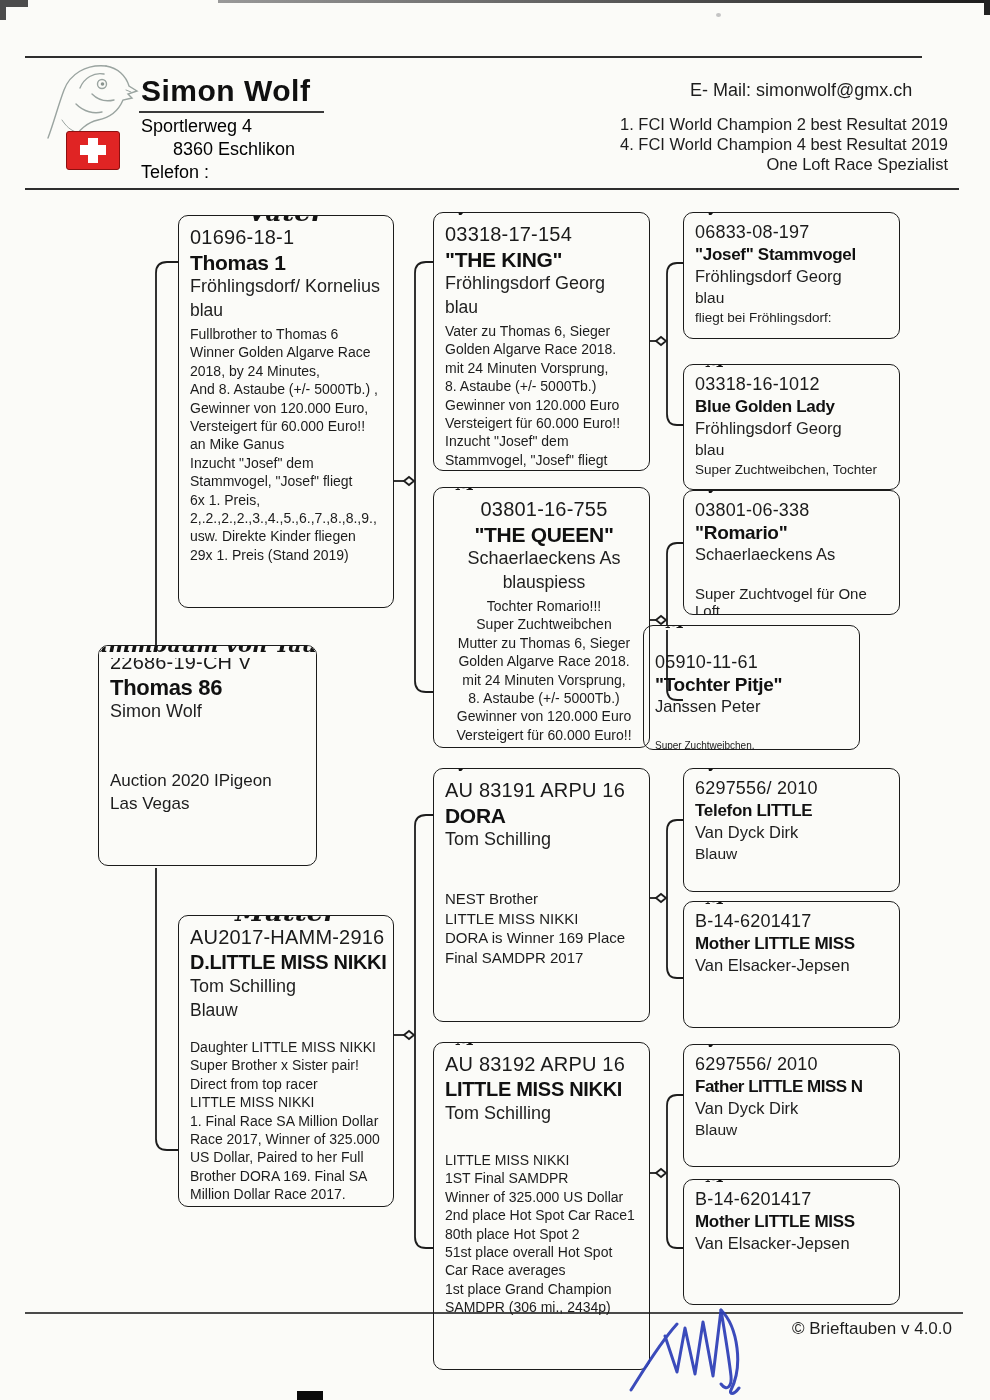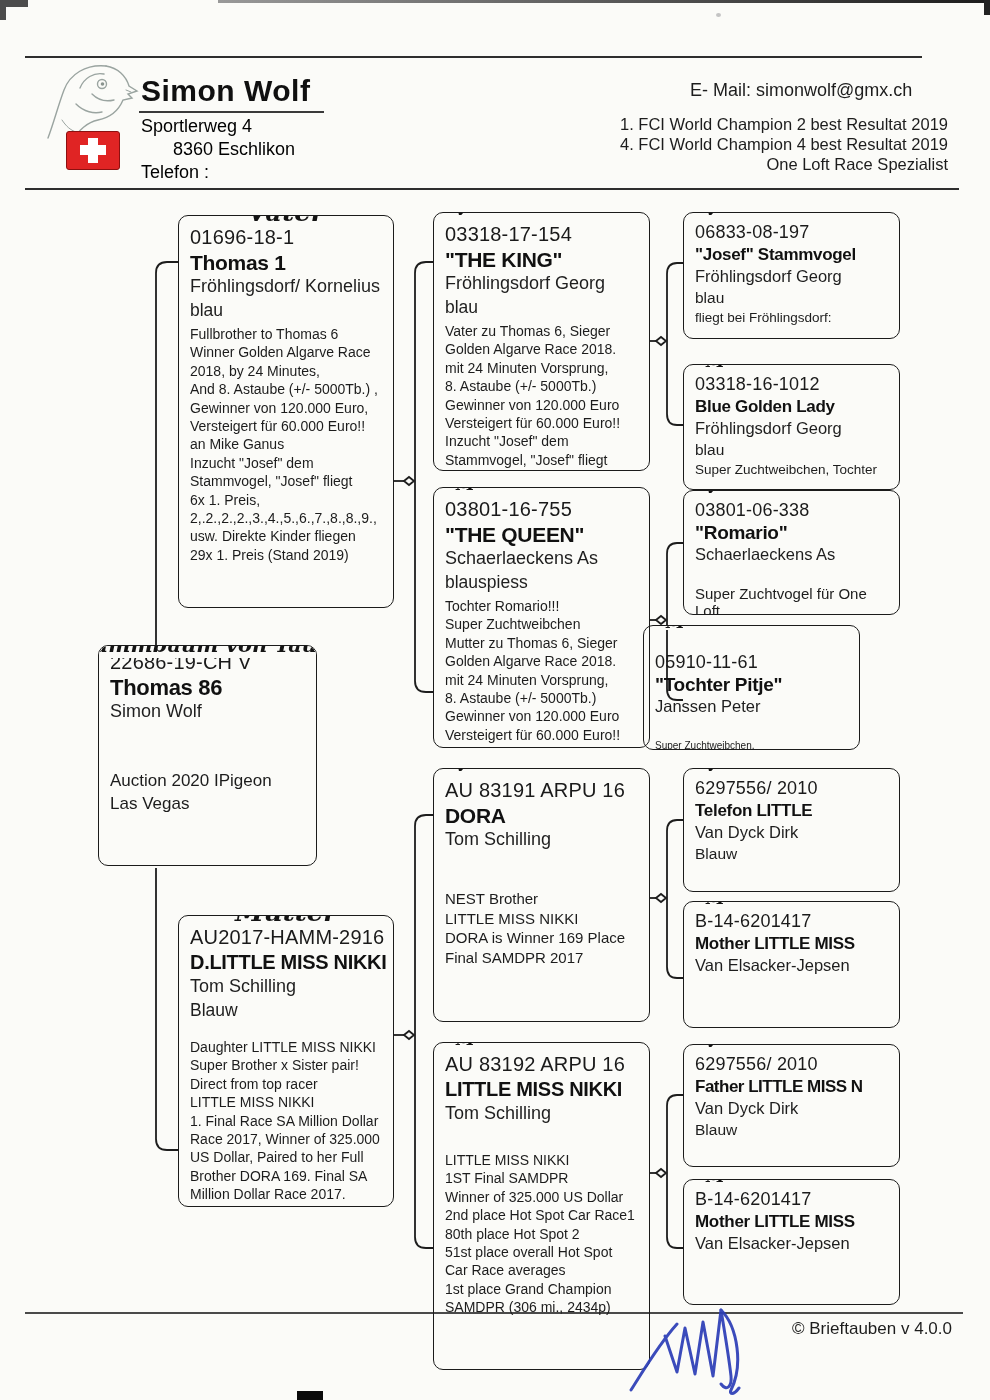"03801-16-755" div.pbox { text-align: none -> center }
